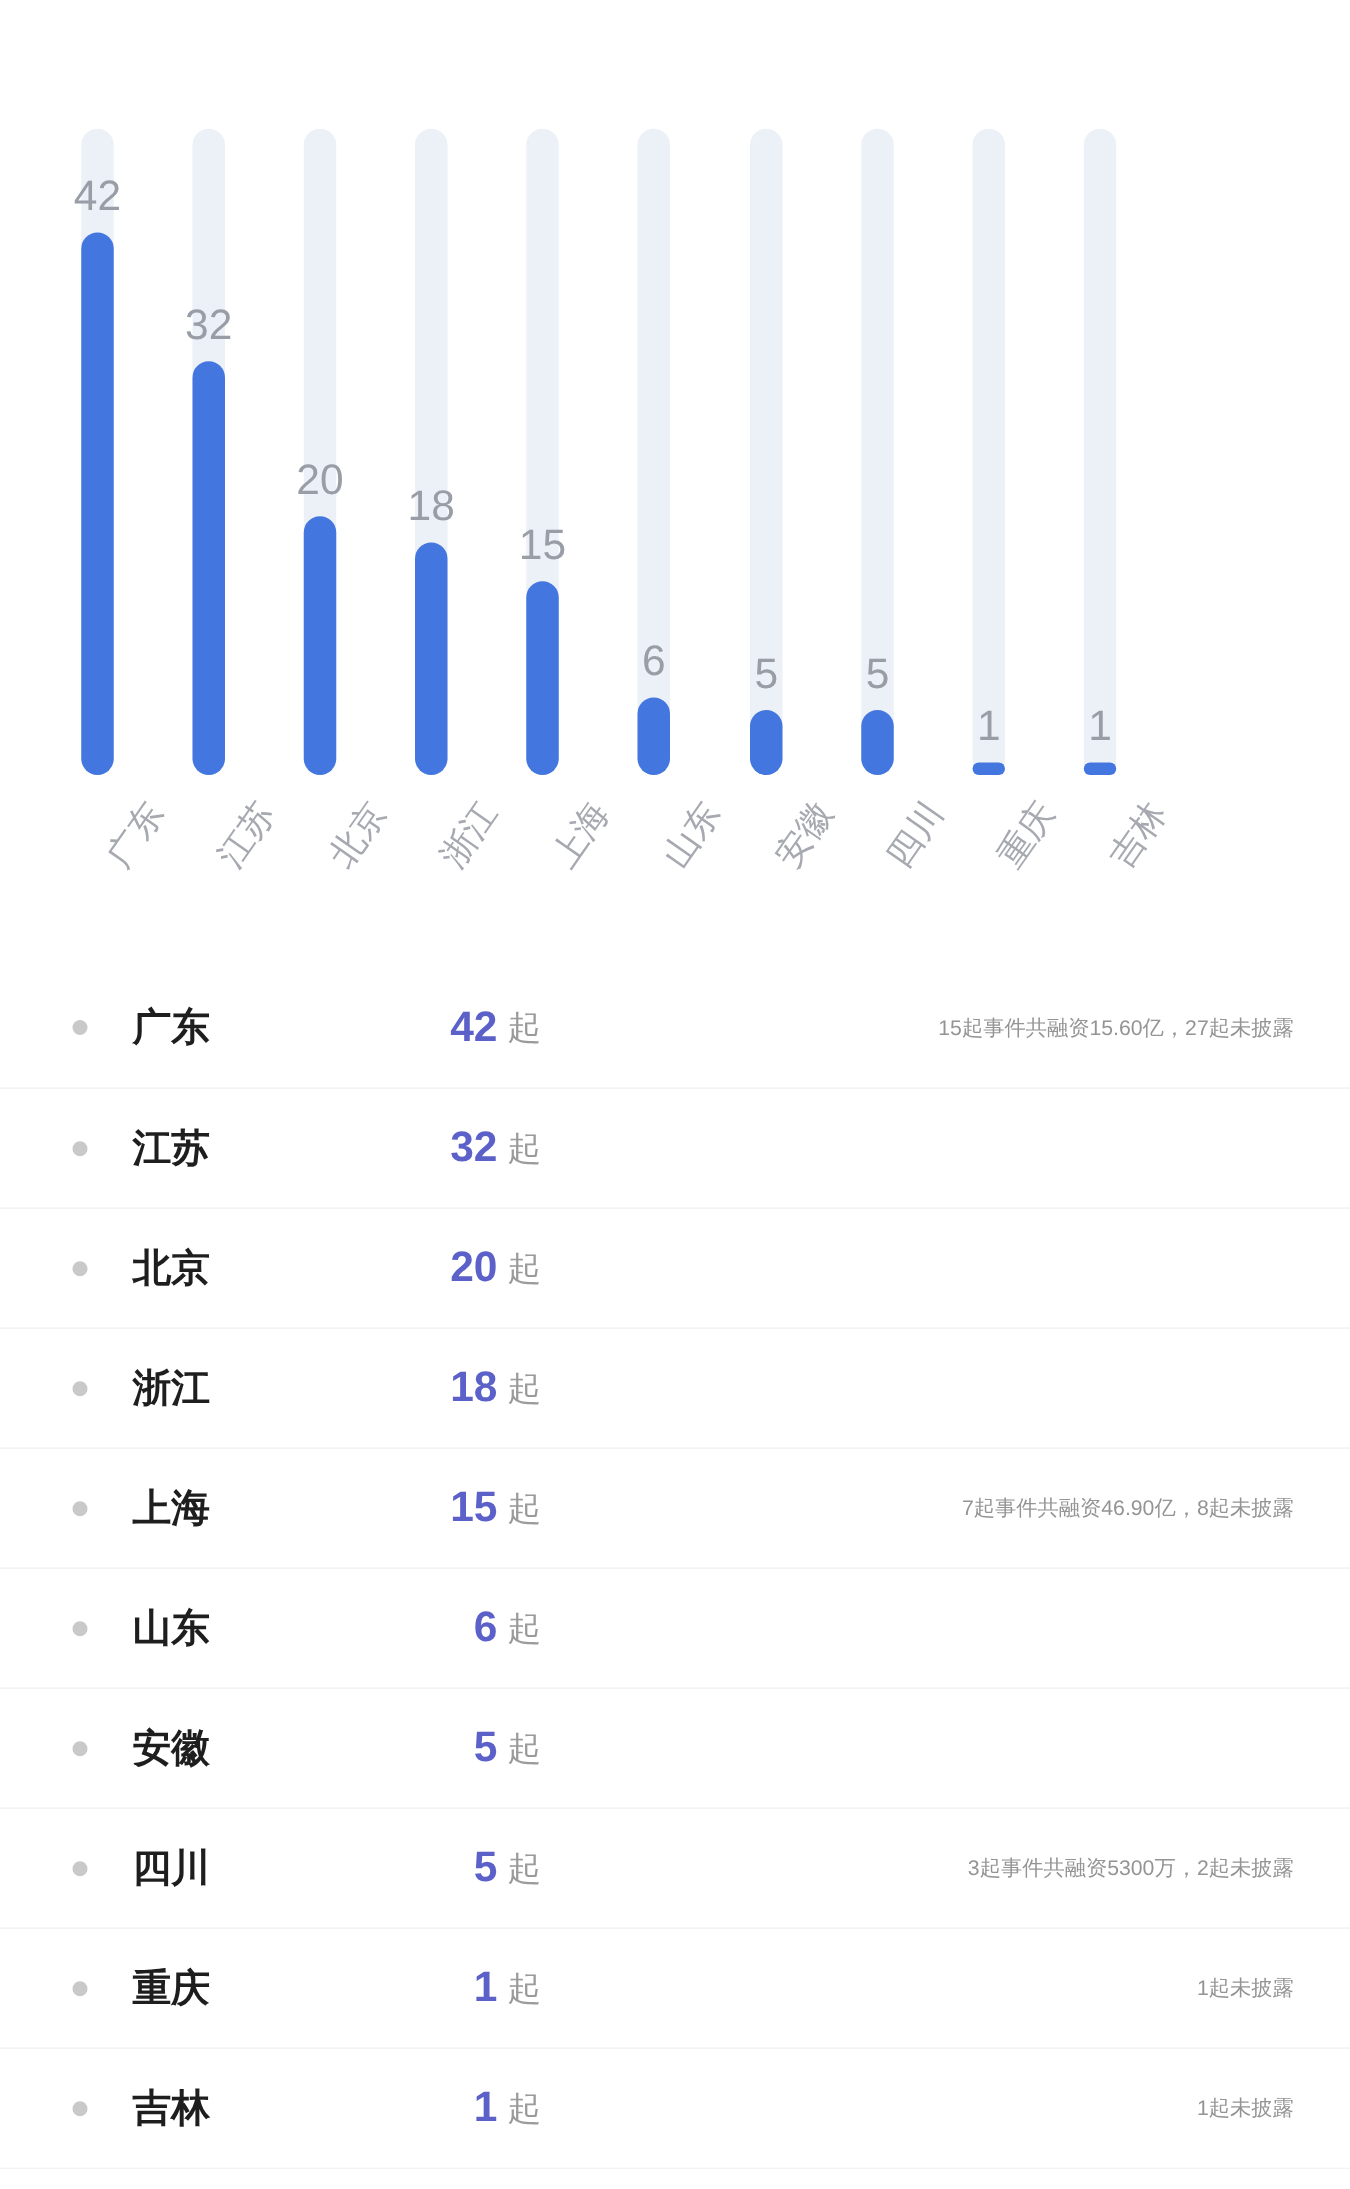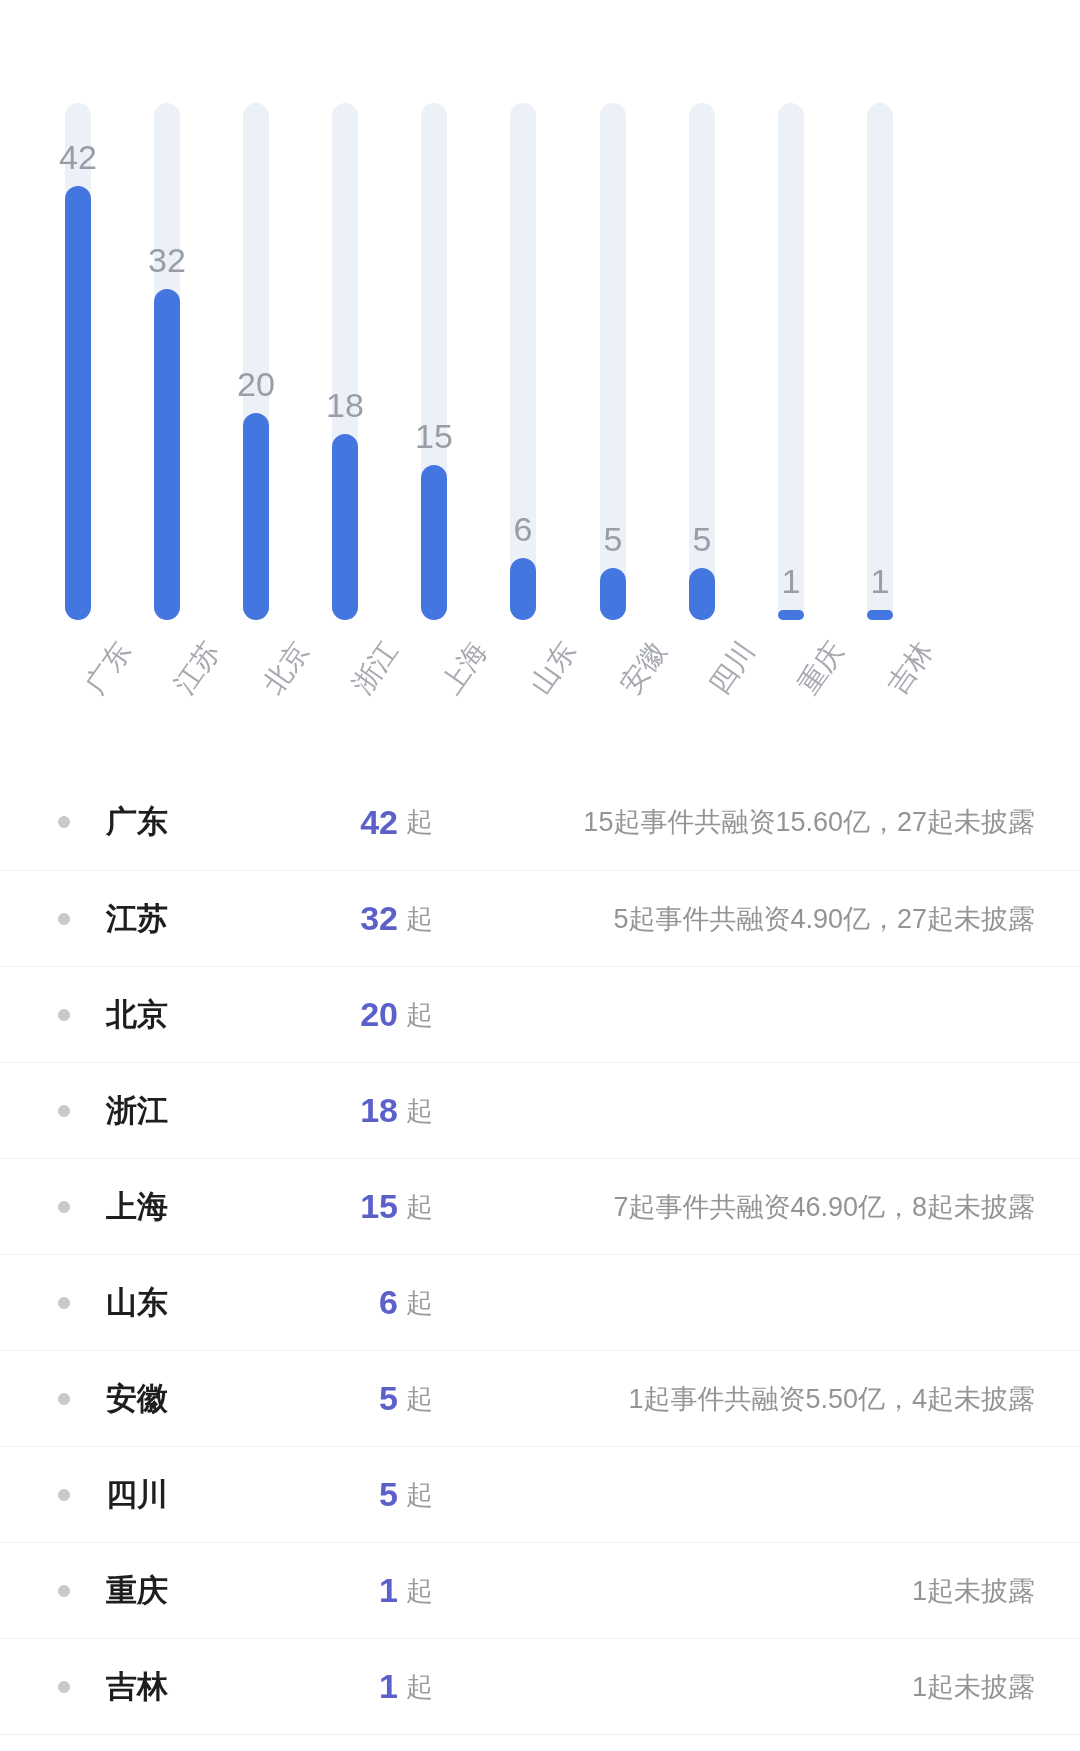"15起事件共融资15.60亿，27起未披露" .detail { font-size: 27px -> 17px }
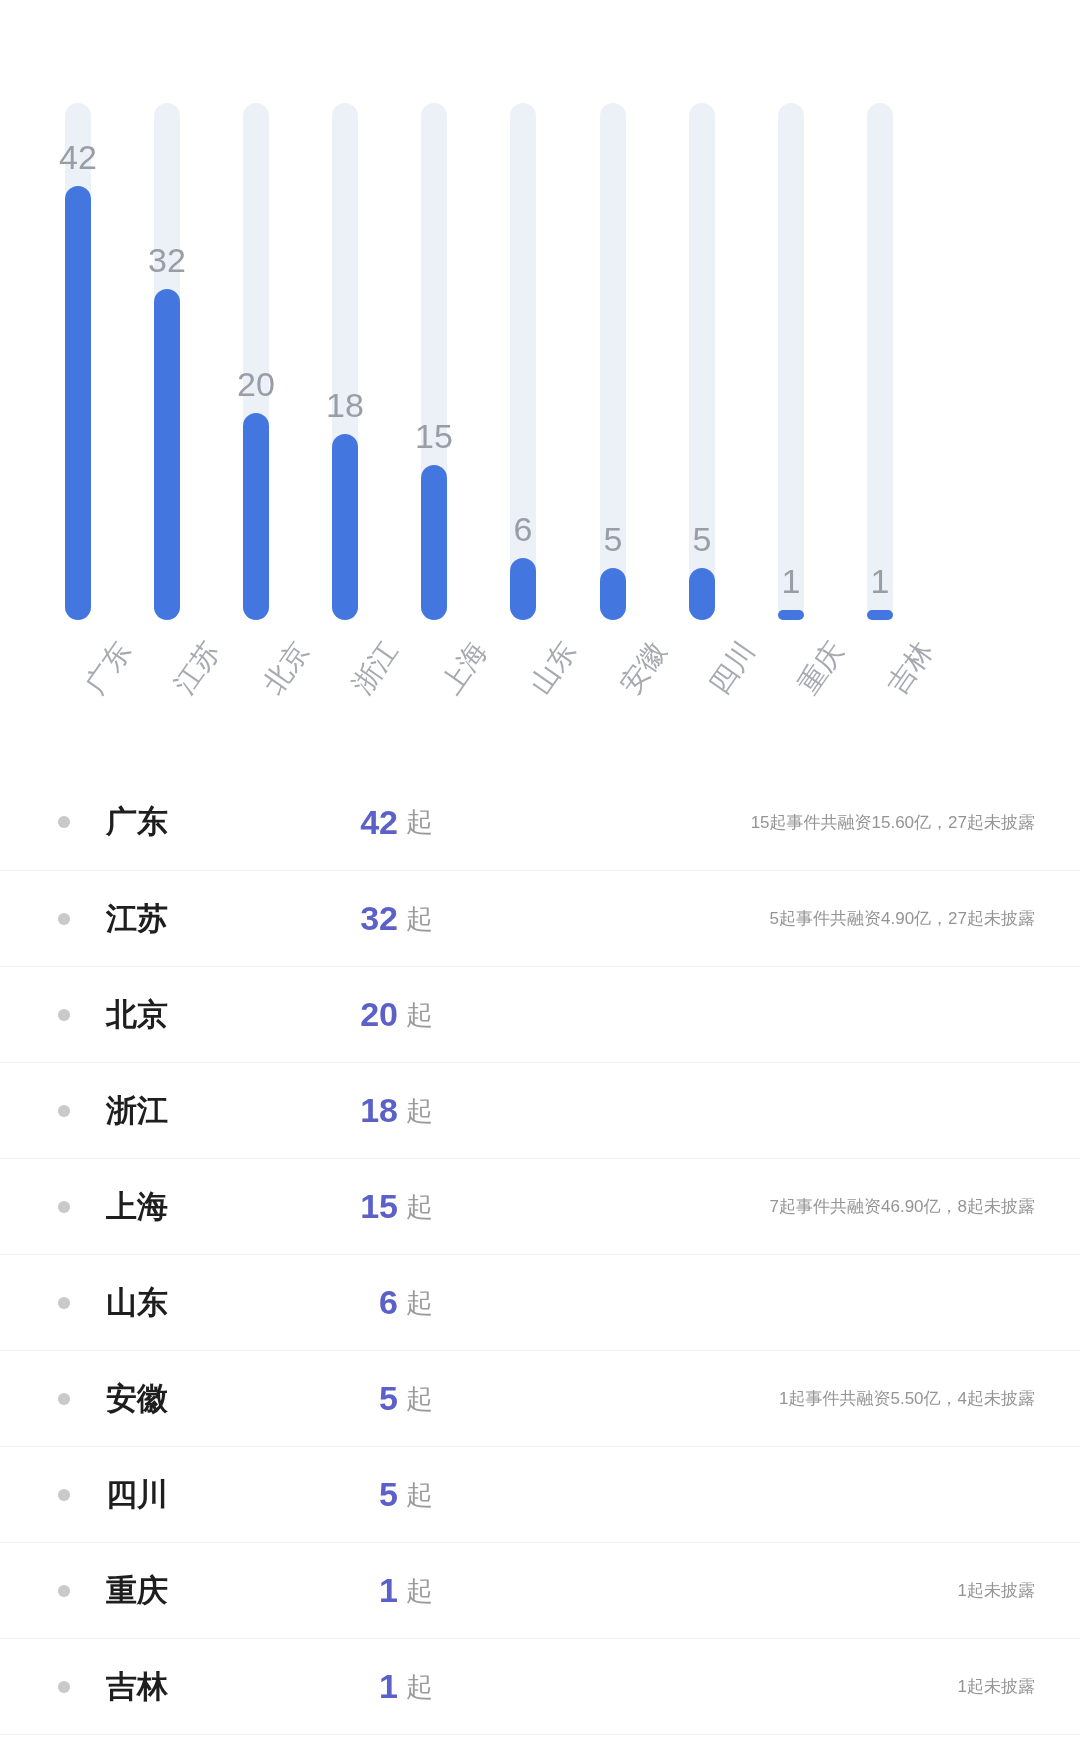"5起事件共融资4.90亿，27起未披露" span.detail { html: <span>5起事件共融资4.90亿，27起未披露</span> -> none }
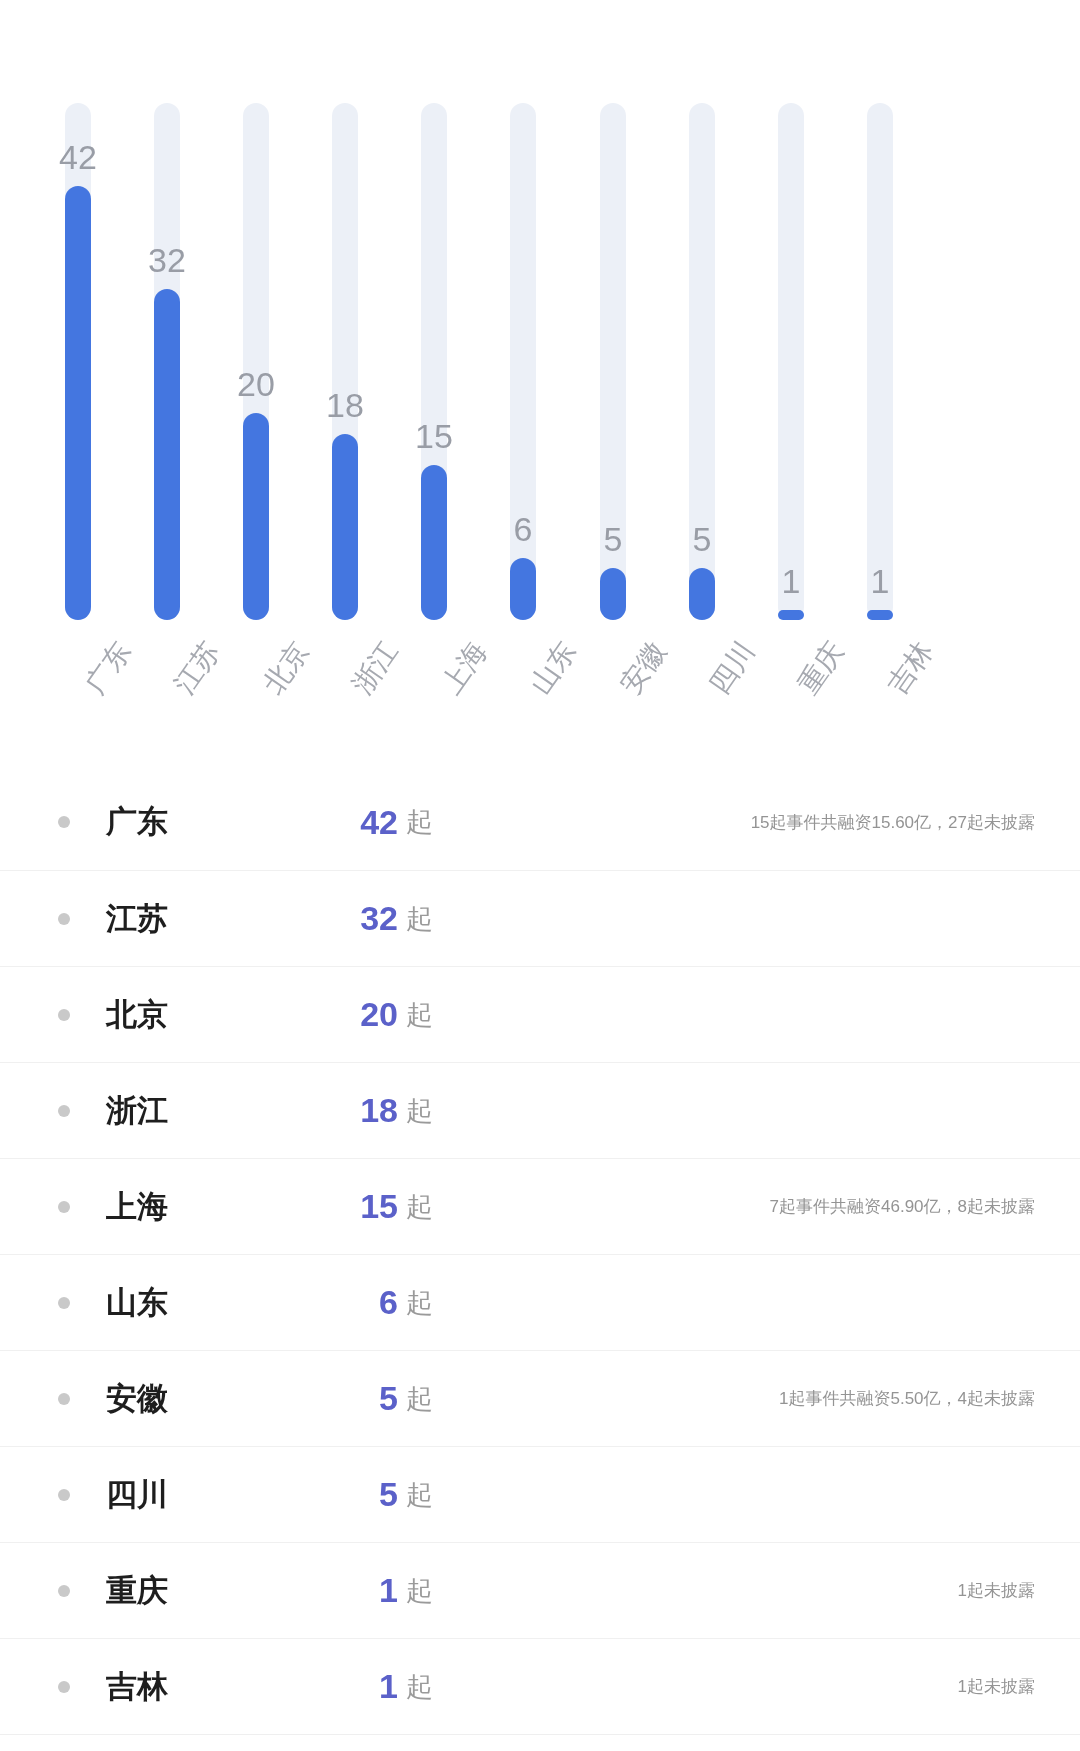"1起事件共融资5.50亿，4起未披露" span.detail { html: <span>1起事件共融资5.50亿，4起未披露</span> -> none }
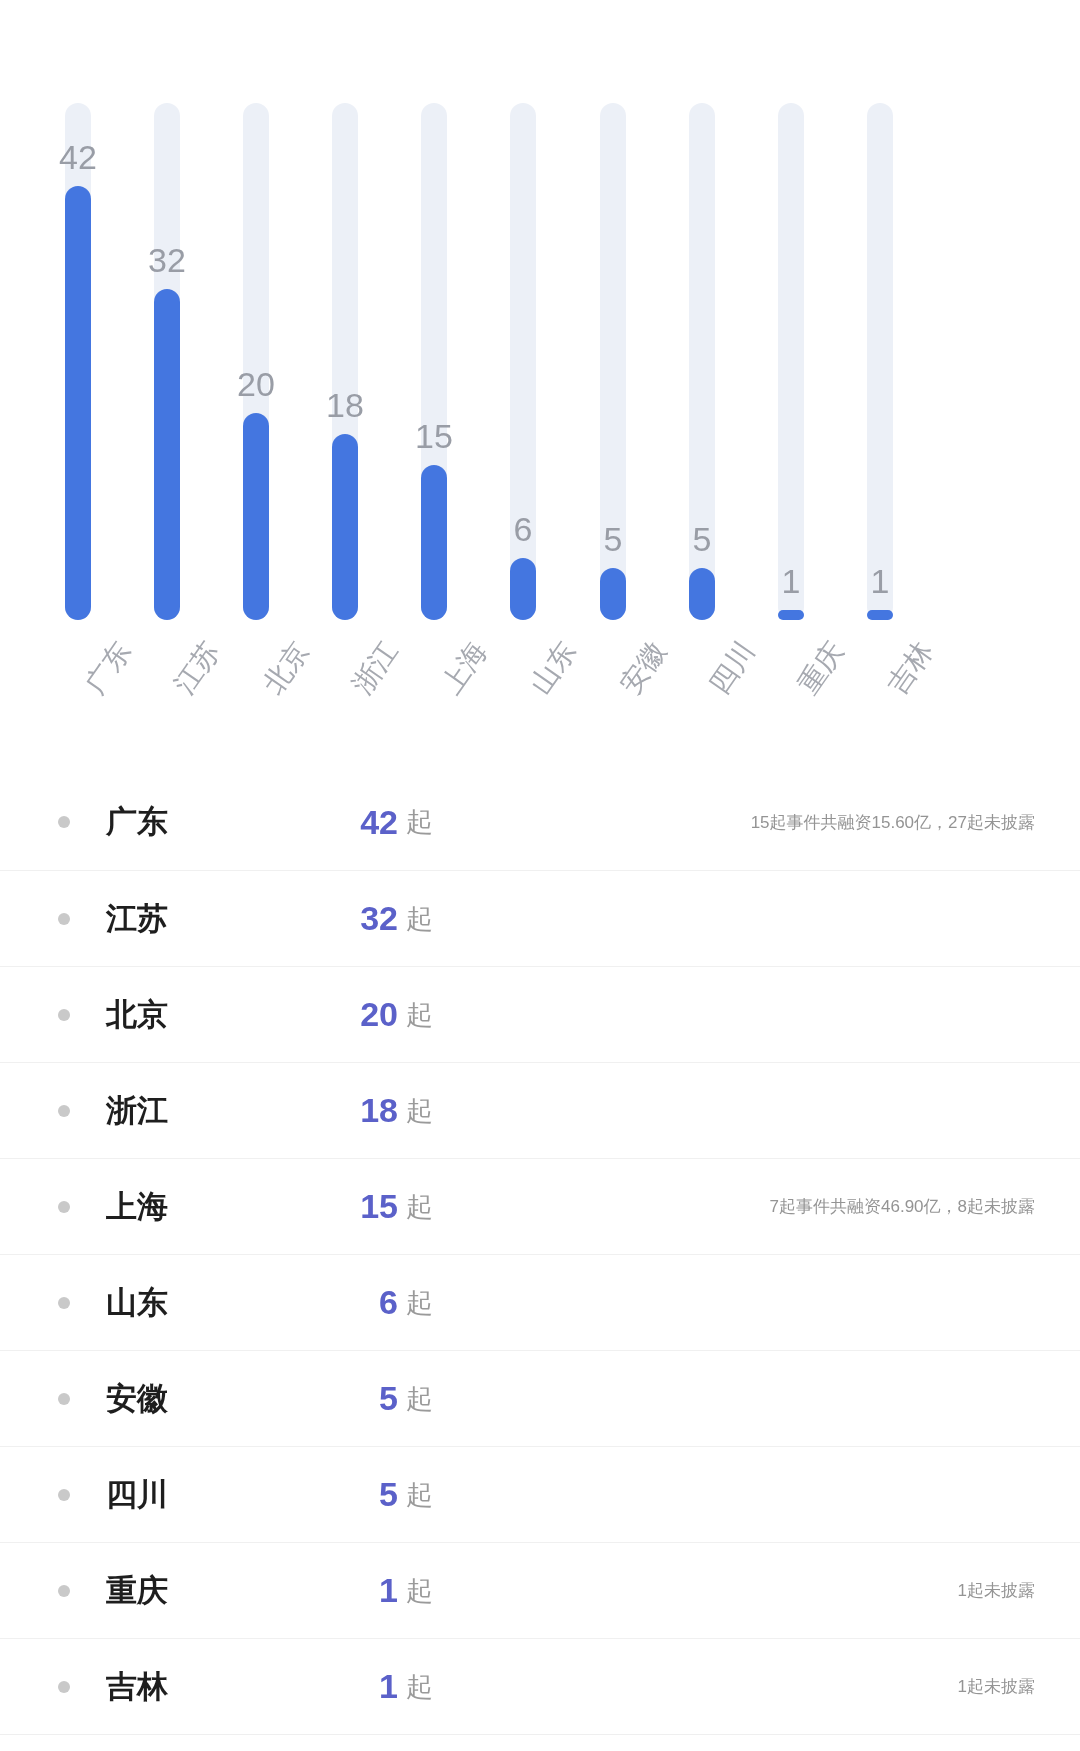"3起事件共融资5300万，2起未披露" span.detail { html: none -> <span>3起事件共融资5300万，2起未披露</span> }
